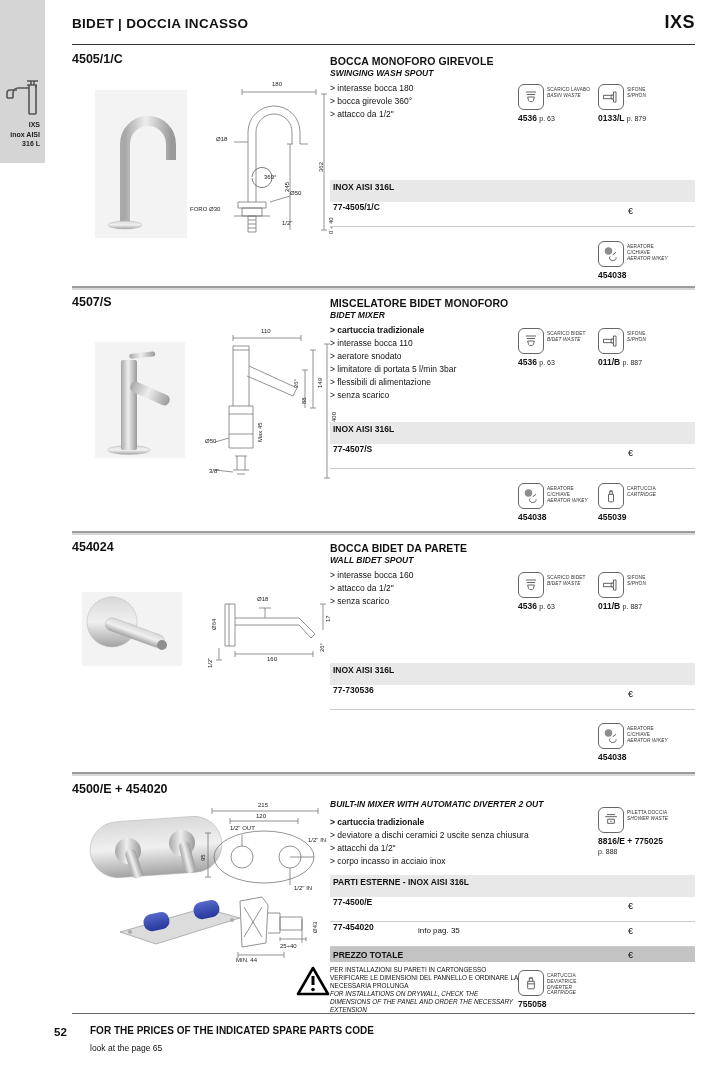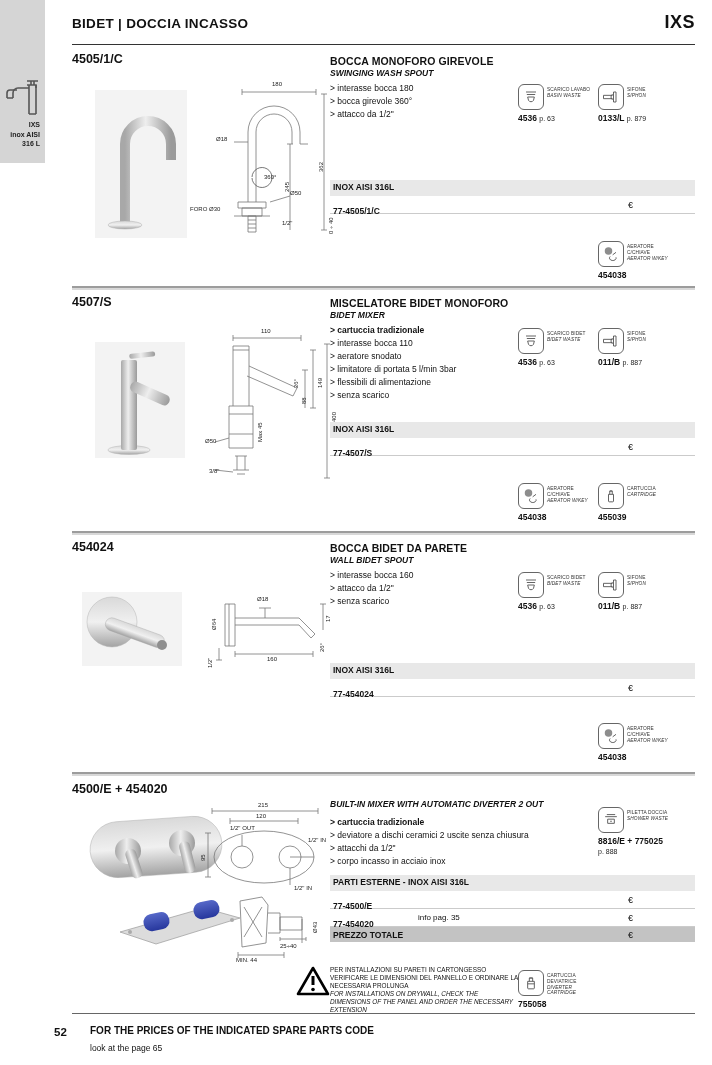"INOX AISI 316L" .bar { height: 16px -> 22px }
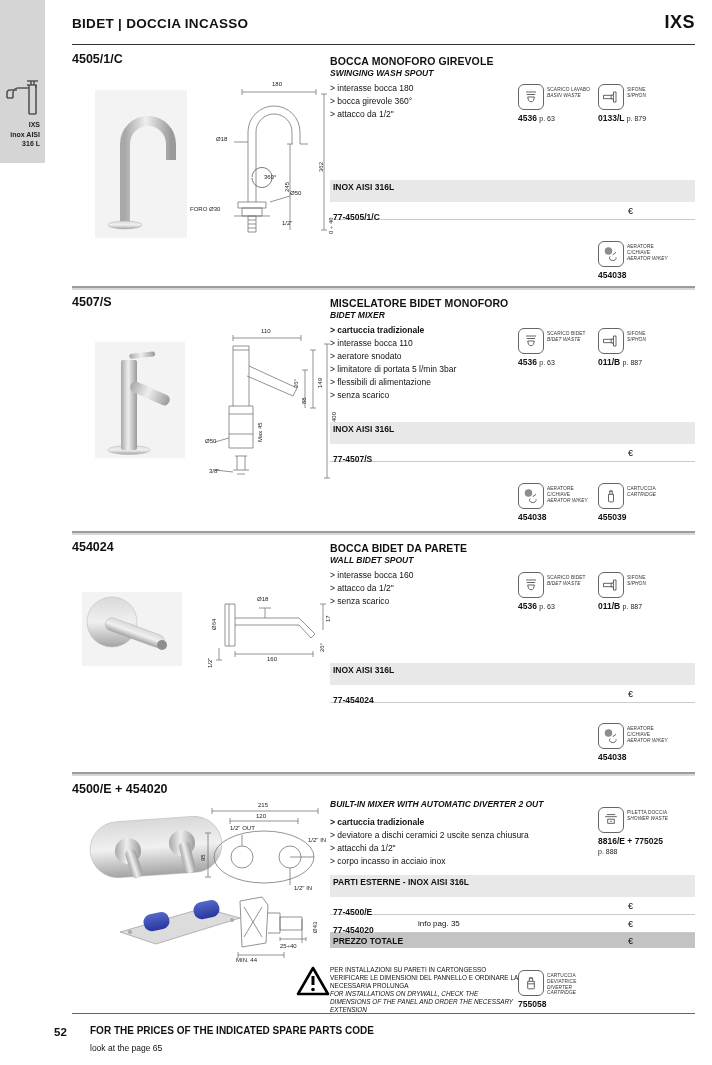"77-4505/1/C" .prow { height: 18px -> 25px; padding: 10px 0 0 3px -> 0 0 0 3px }
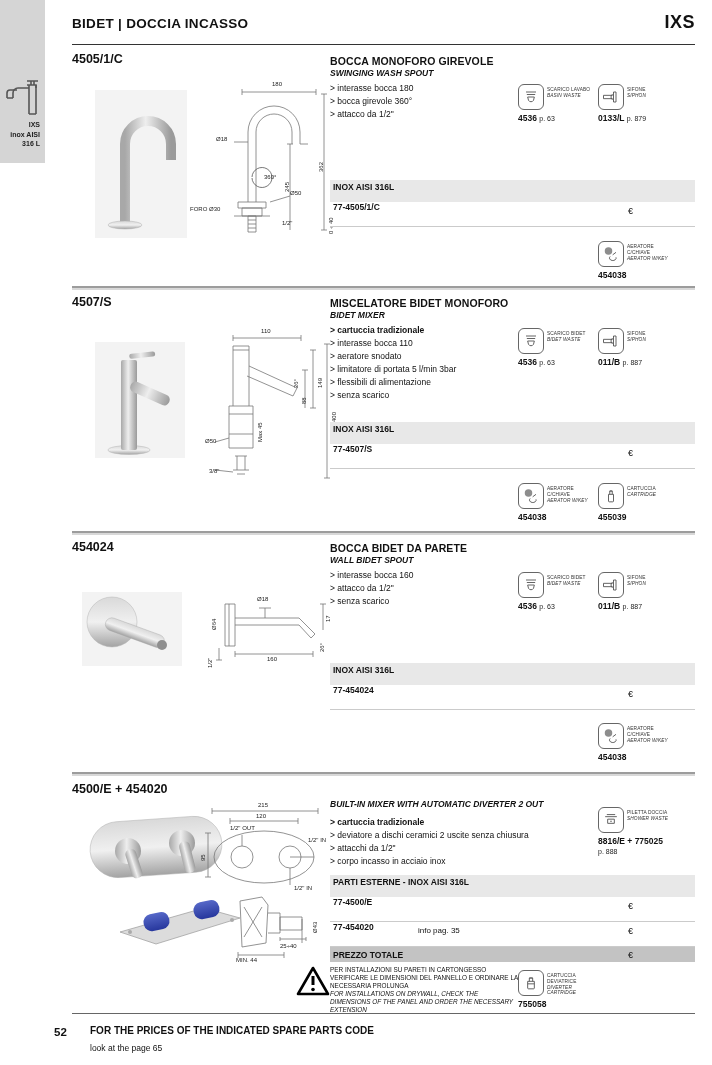"77-454024" span { text: 77-454024 -> 77-730536 }
